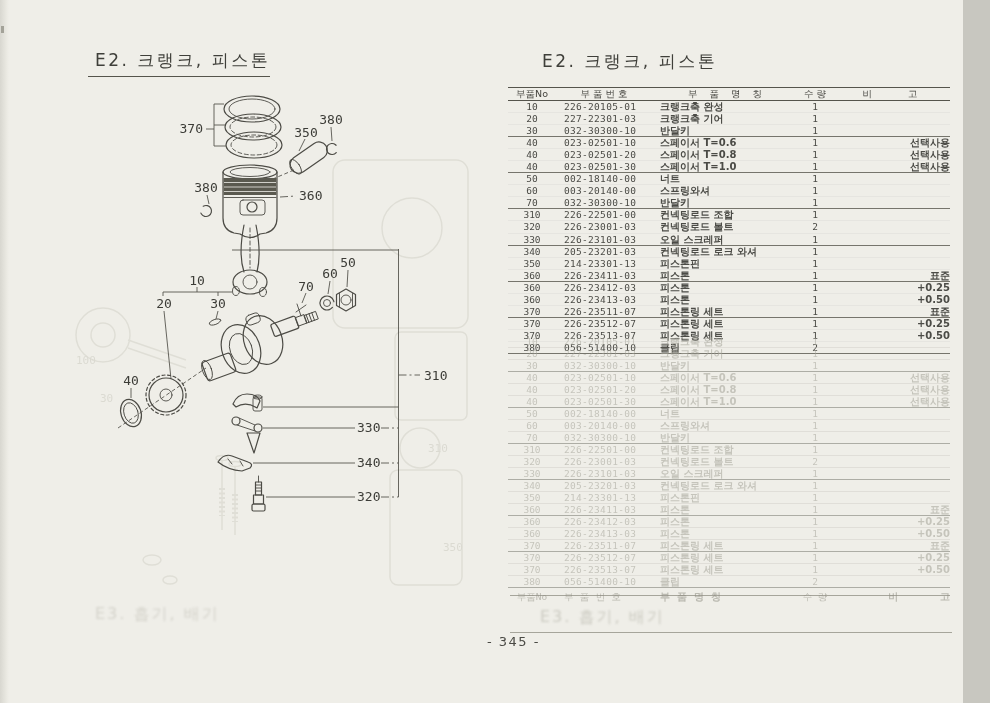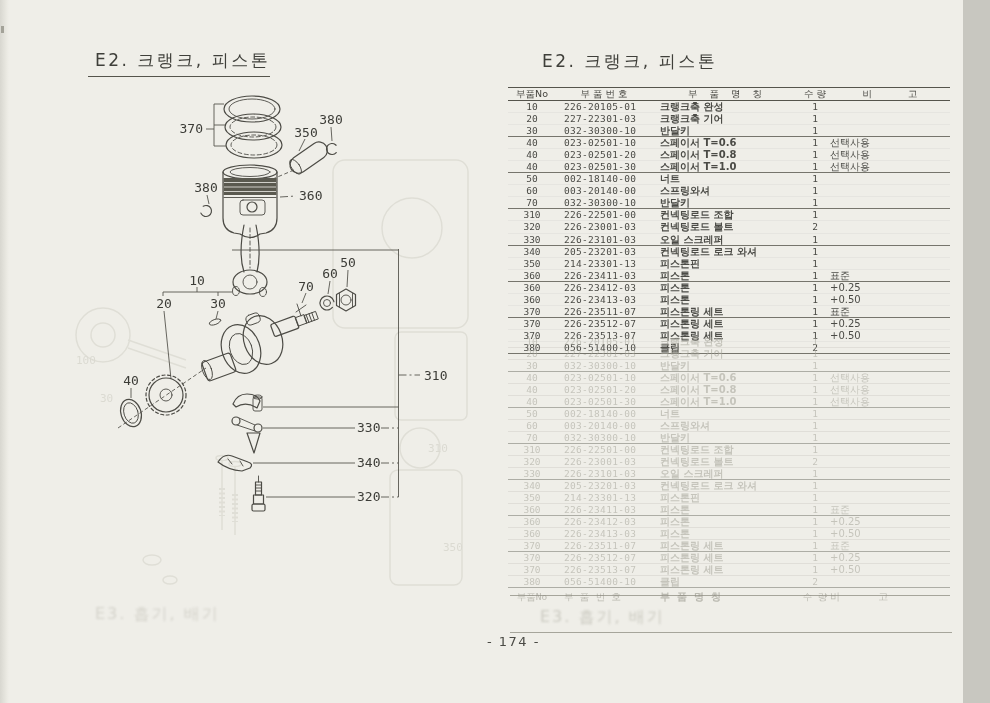"선택사용" .c-rm { font-weight: none -> bold; text-align: left -> right }
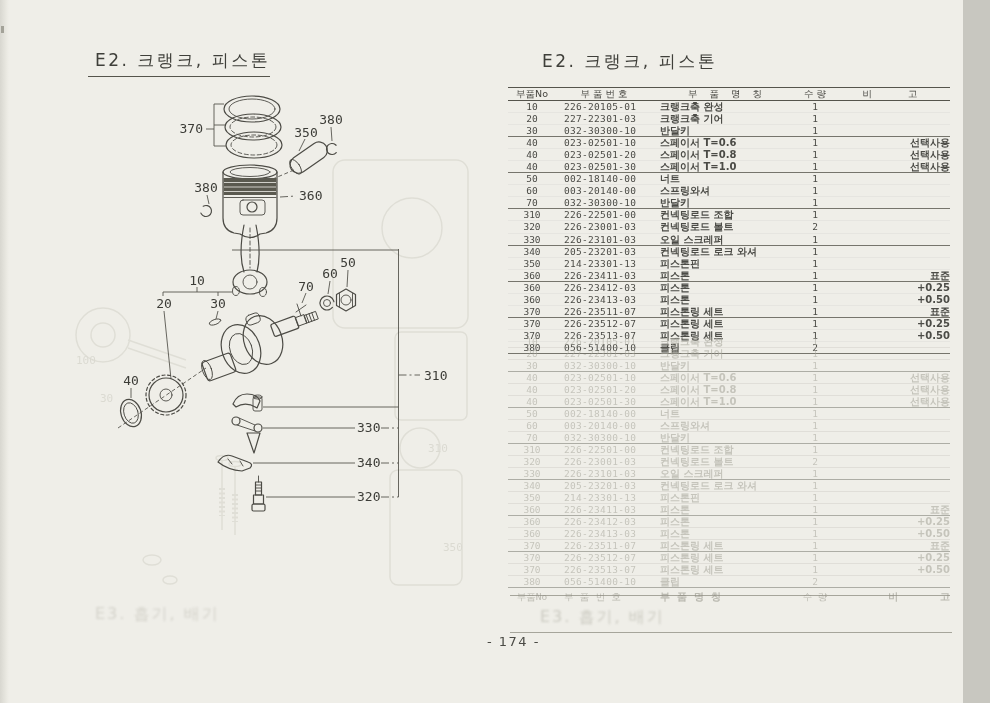"- 174 -" div.page-num { text: 174 -> 345 }
